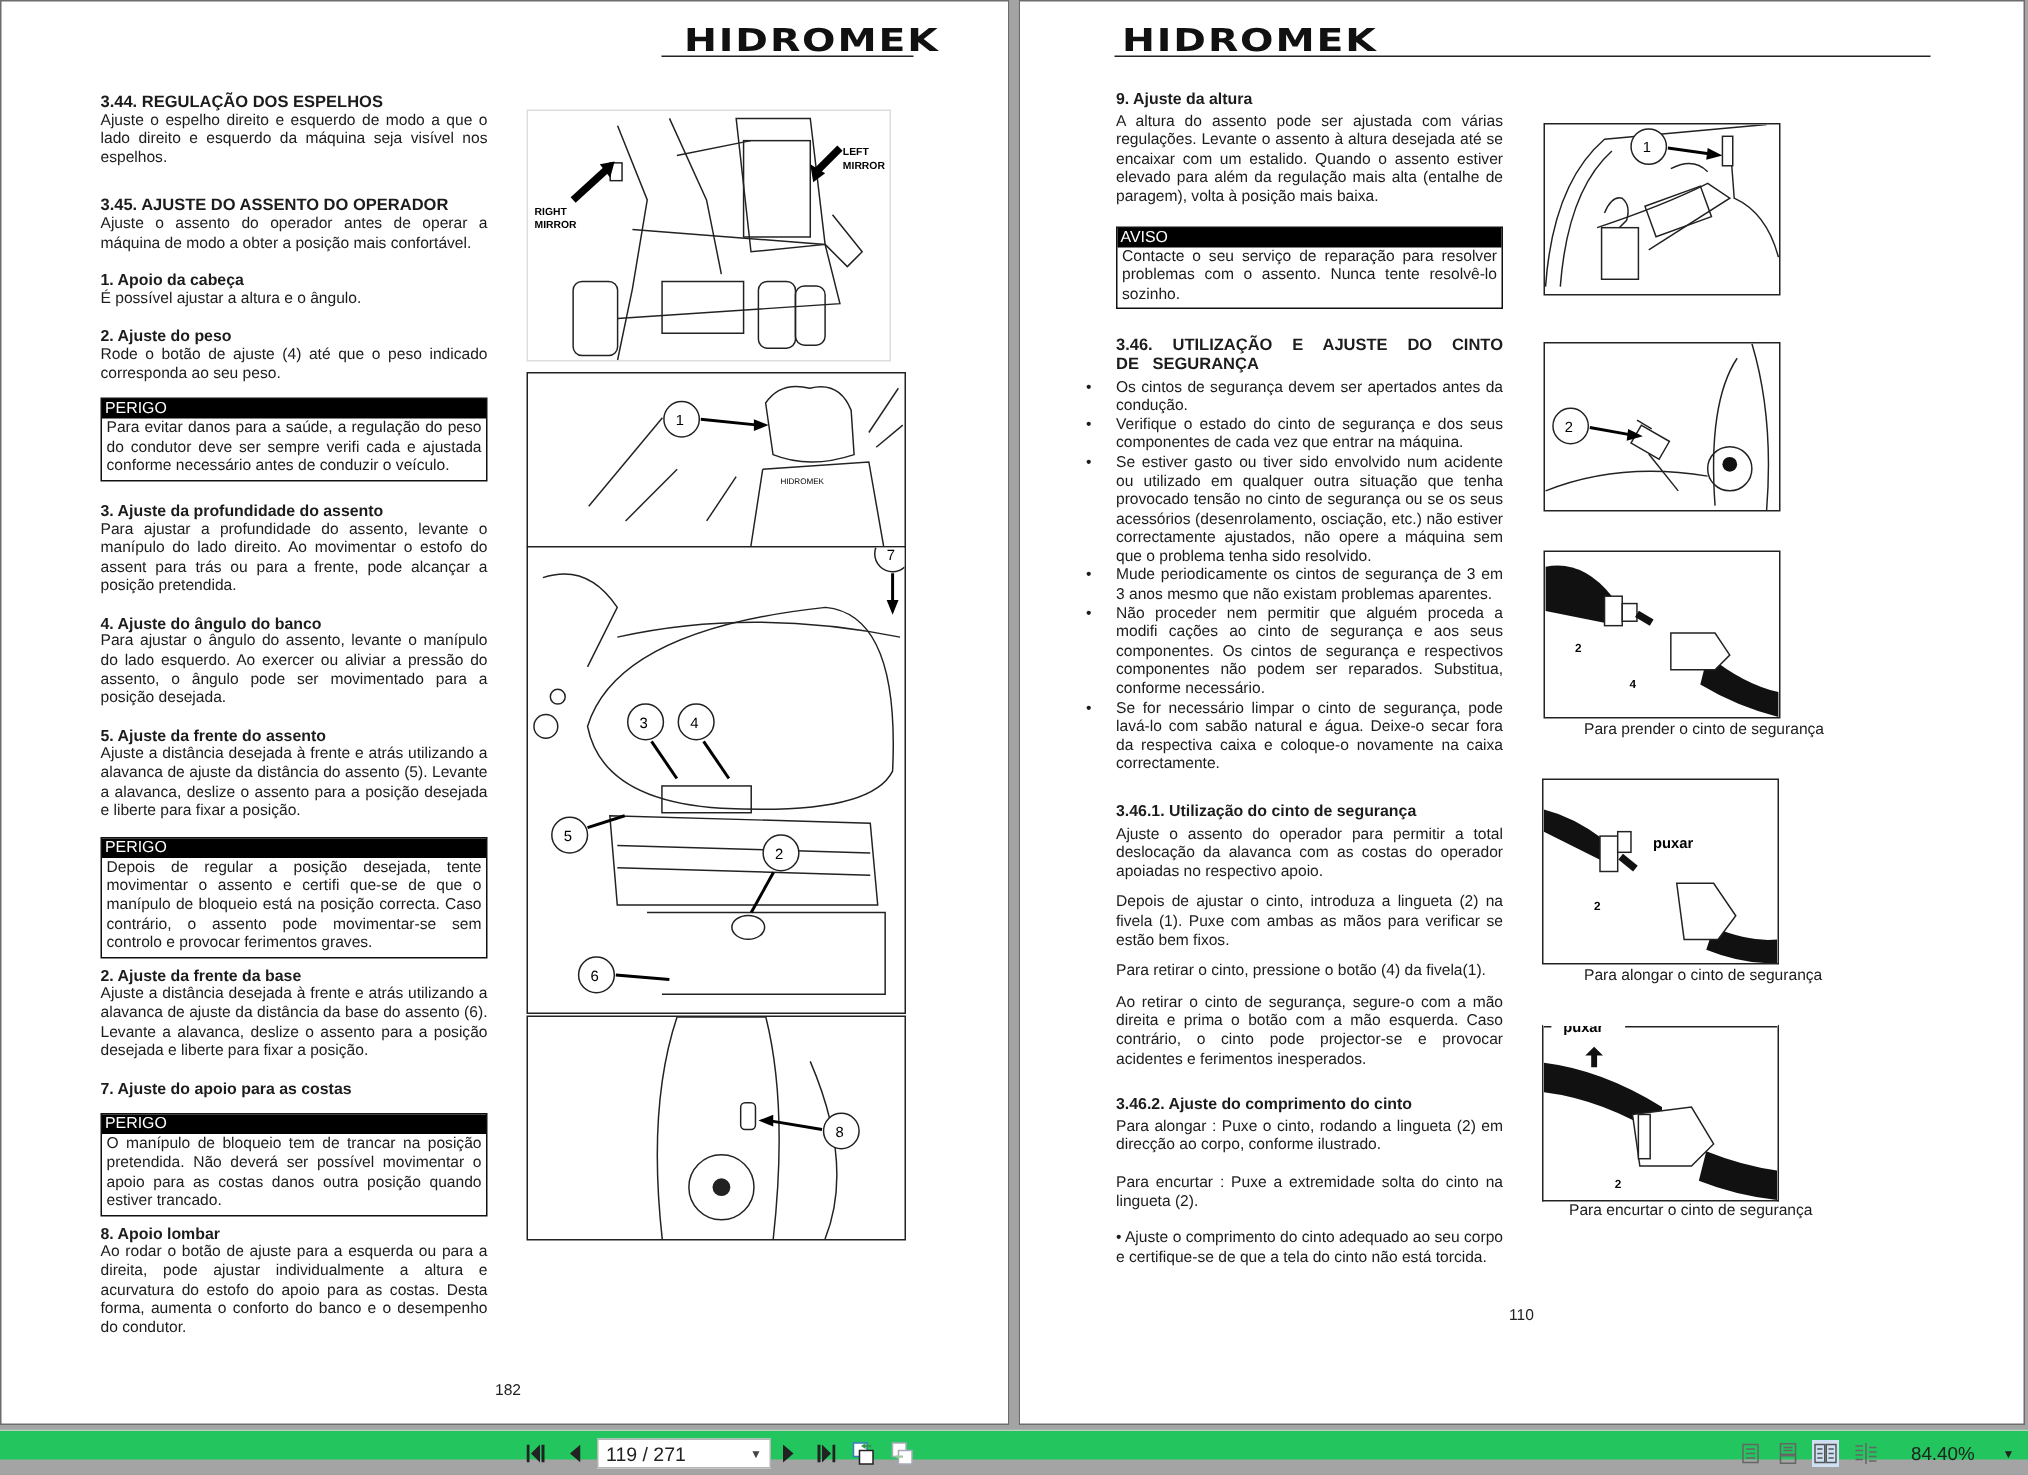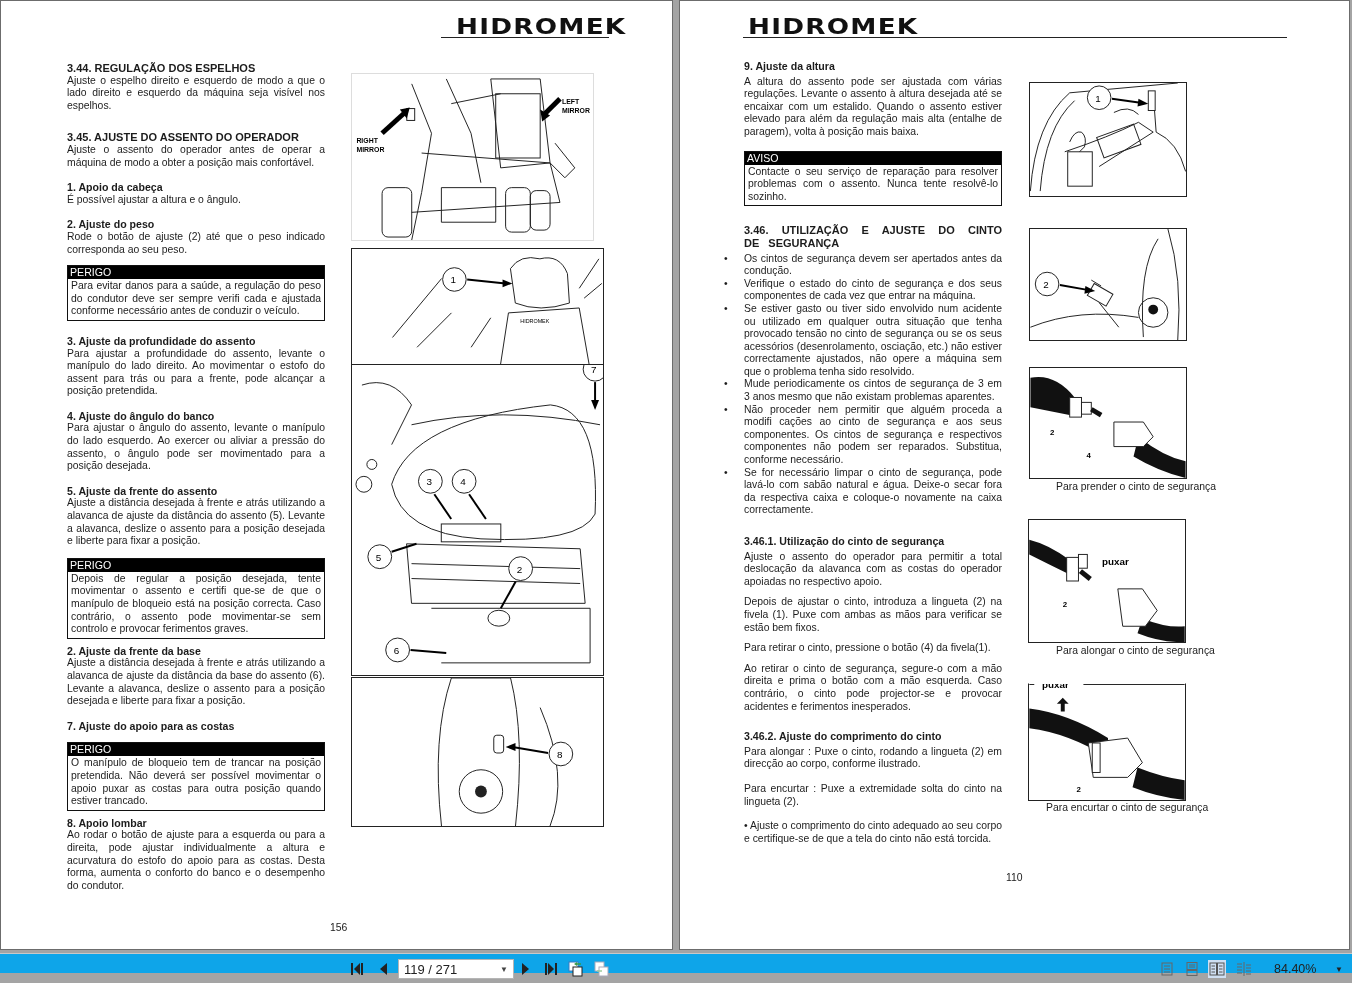"Rode o botão de ajuste" p { text: 2 -> 4 }
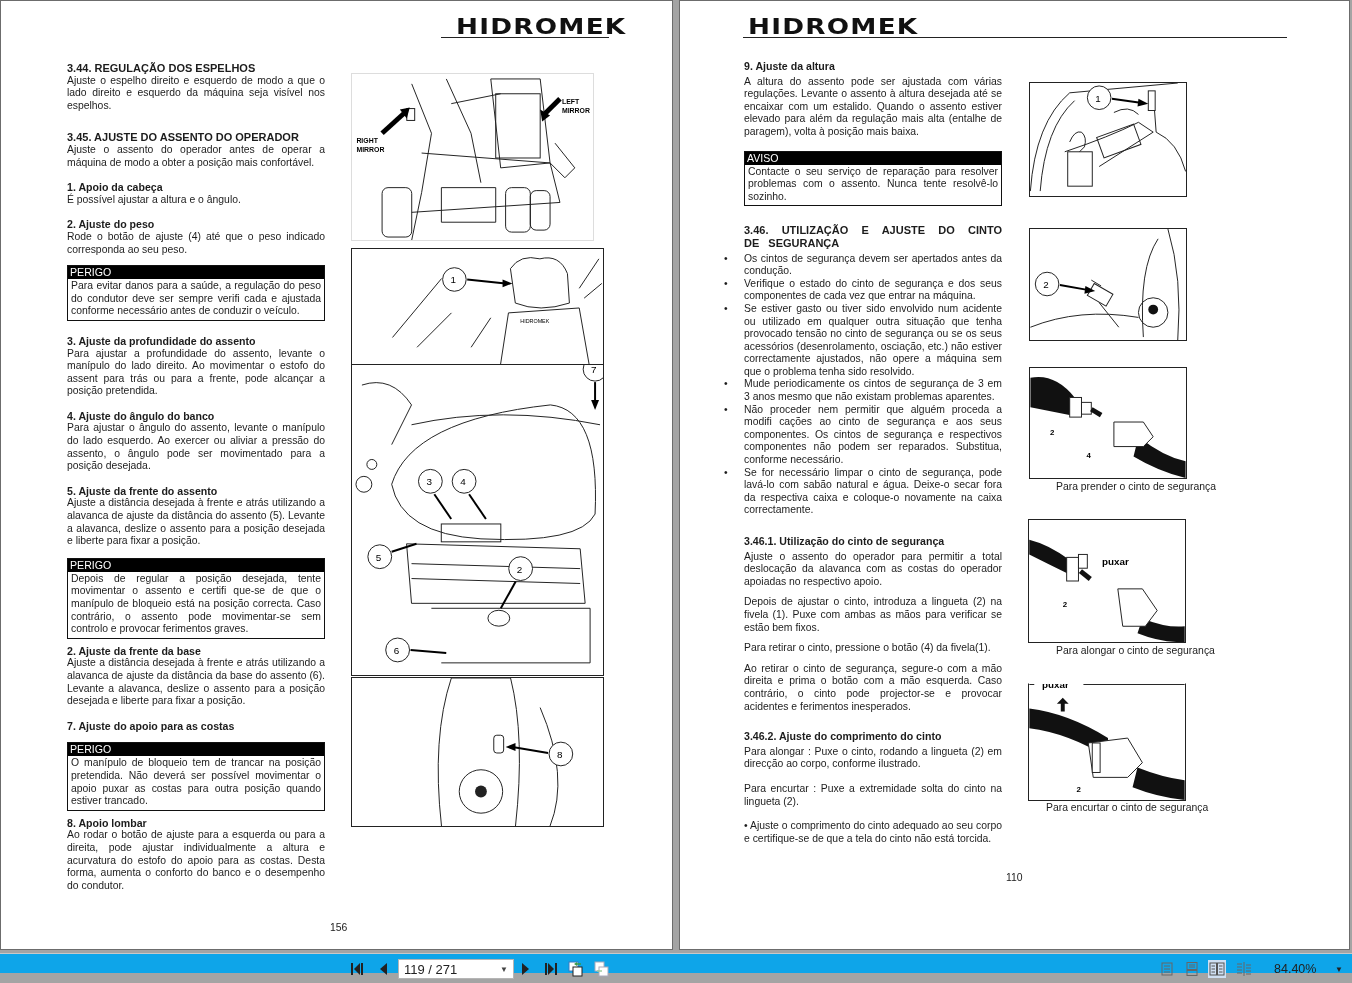"O manípulo de bloqueio tem" div.box-body { text: puxar as costas para -> para as costas danos }
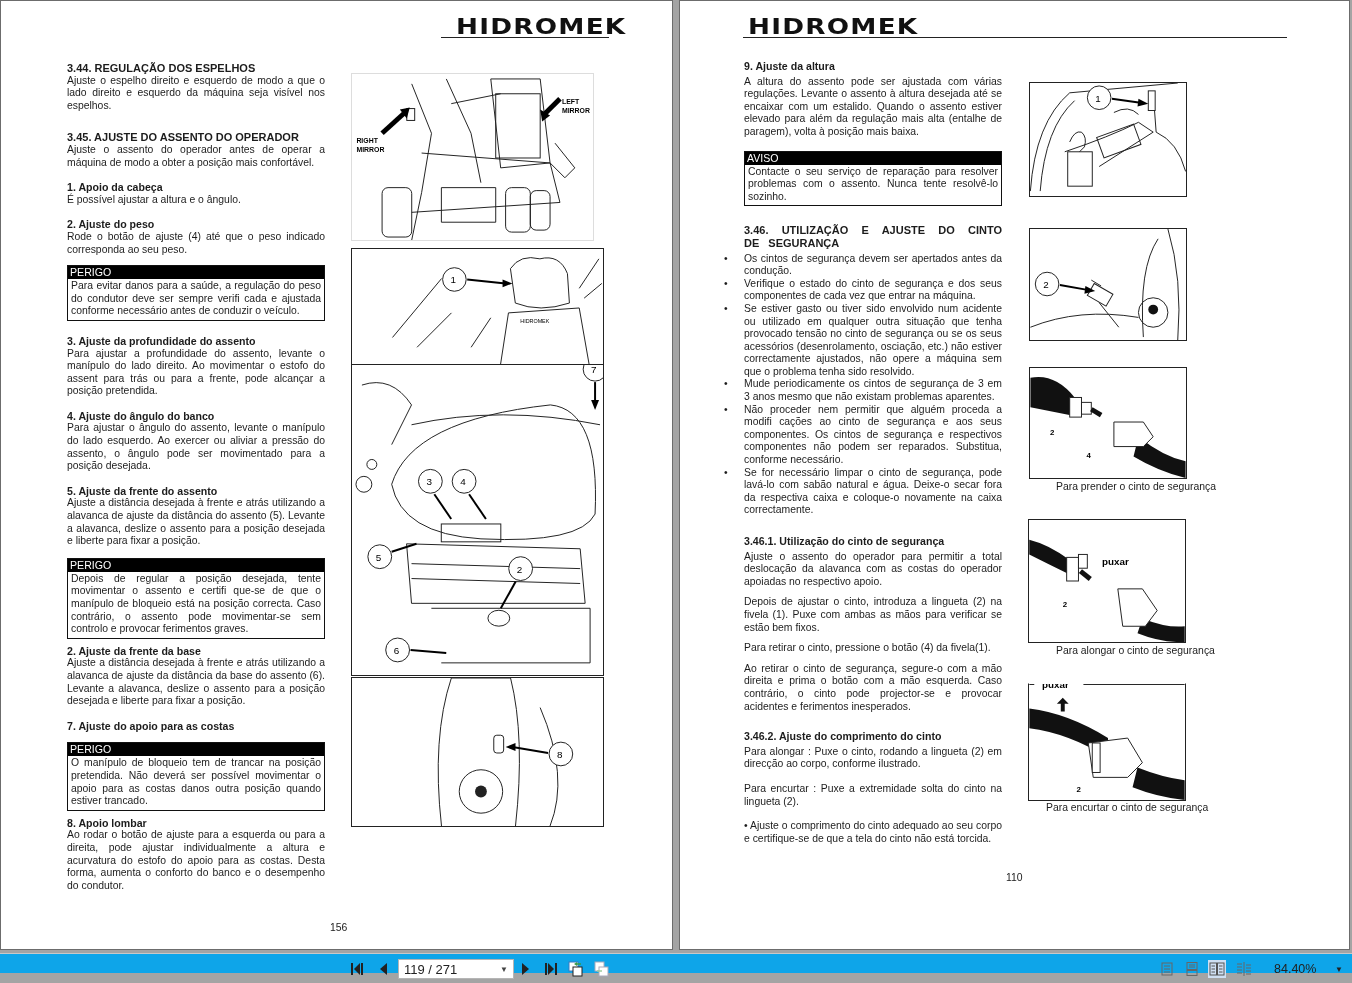"156" div.pageno { text: 156 -> 182 }
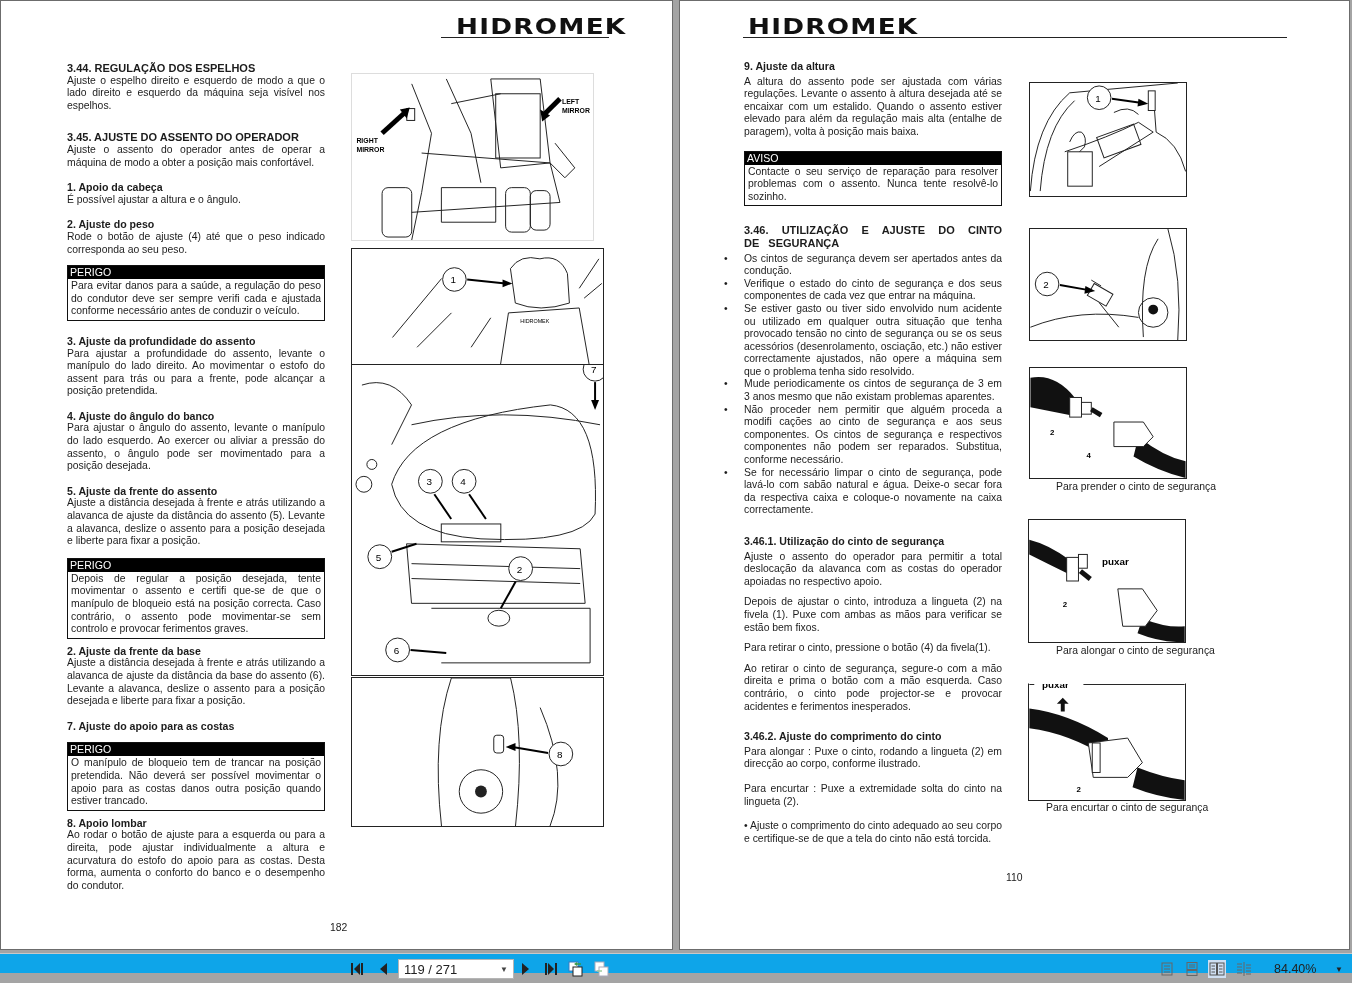"119 / 271" .toolbar { background: #0ea5e9 -> #22c55e }
